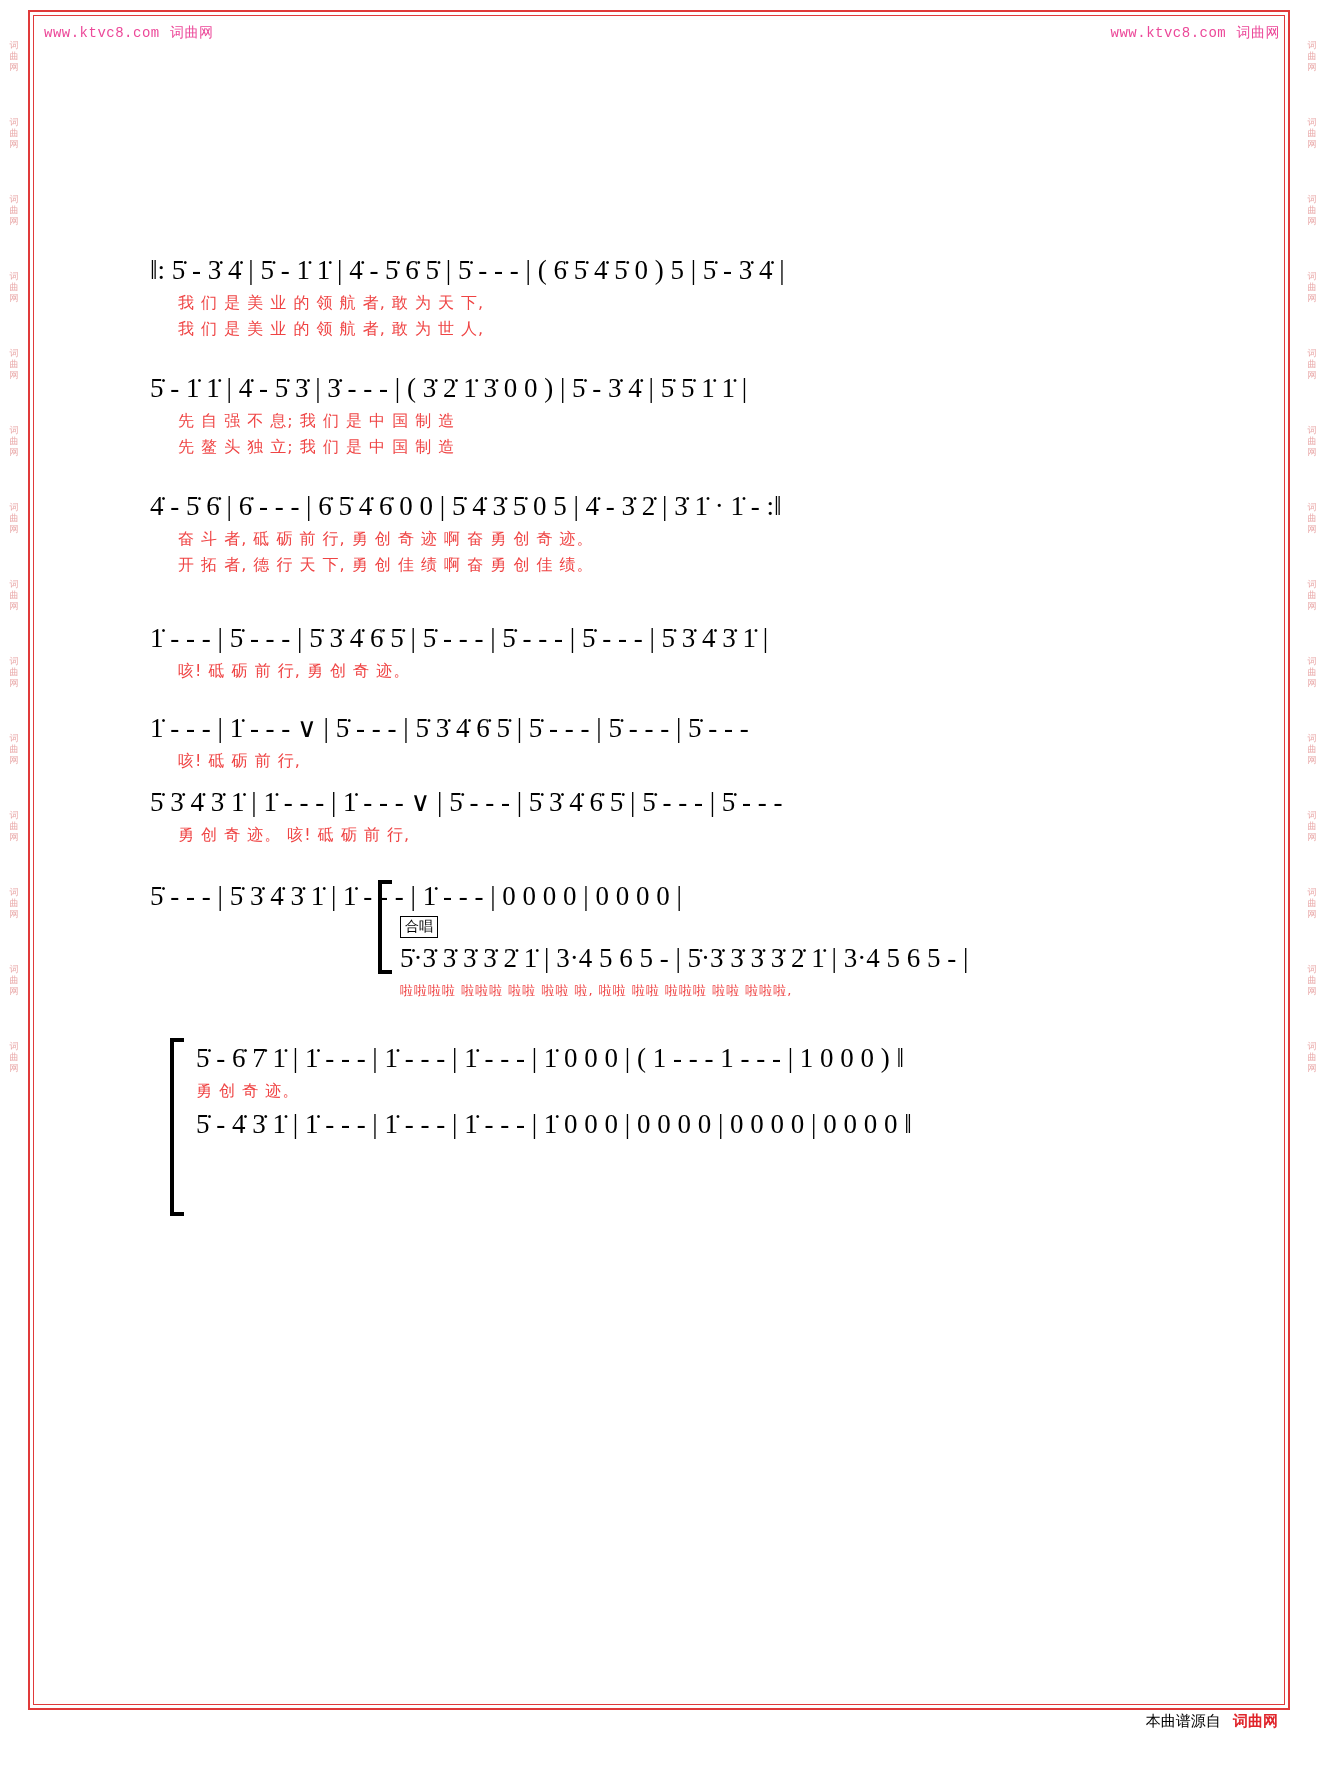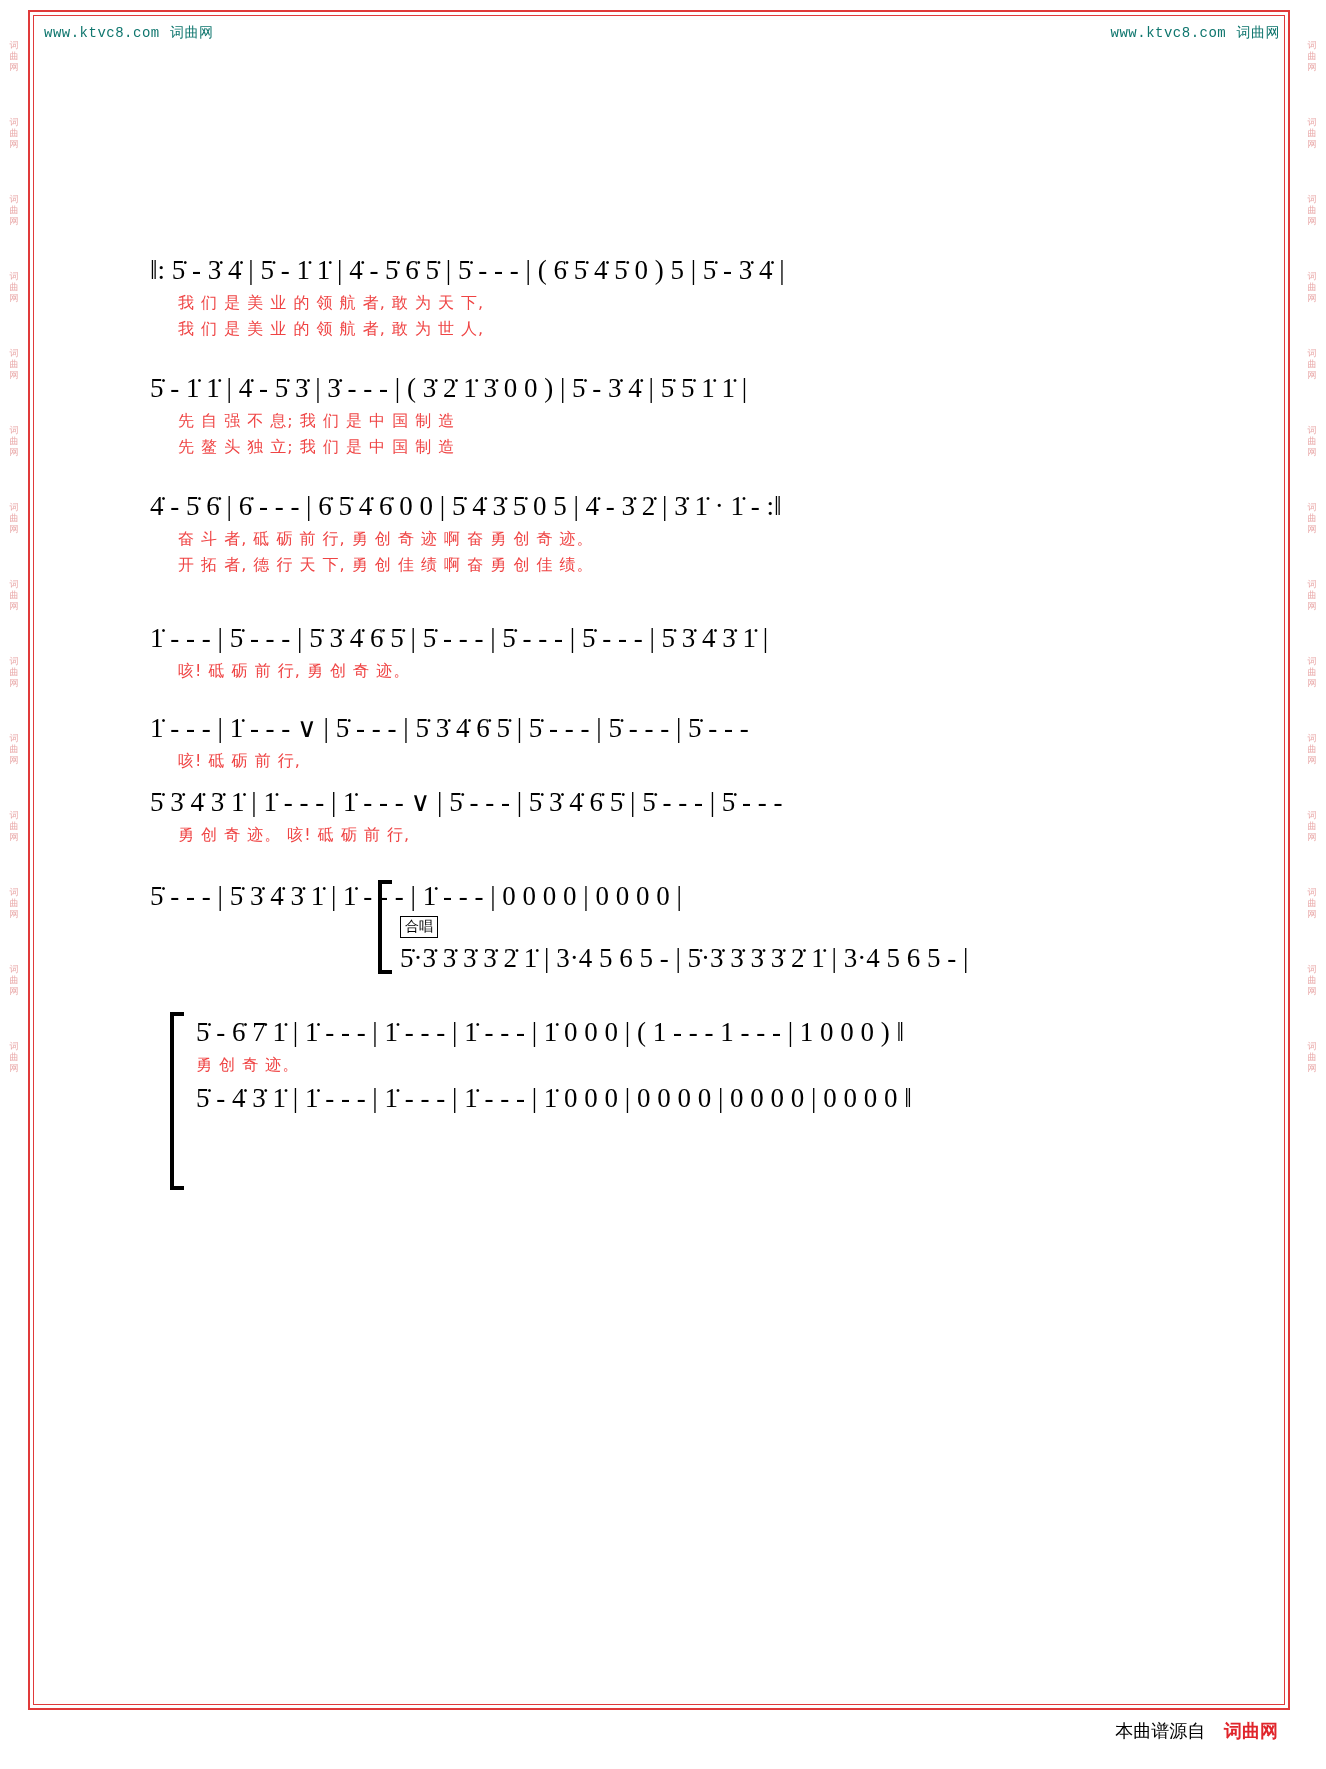"www.ktvc8.com 词曲网" .wm-top { color: #0f766e -> #ec4899 }
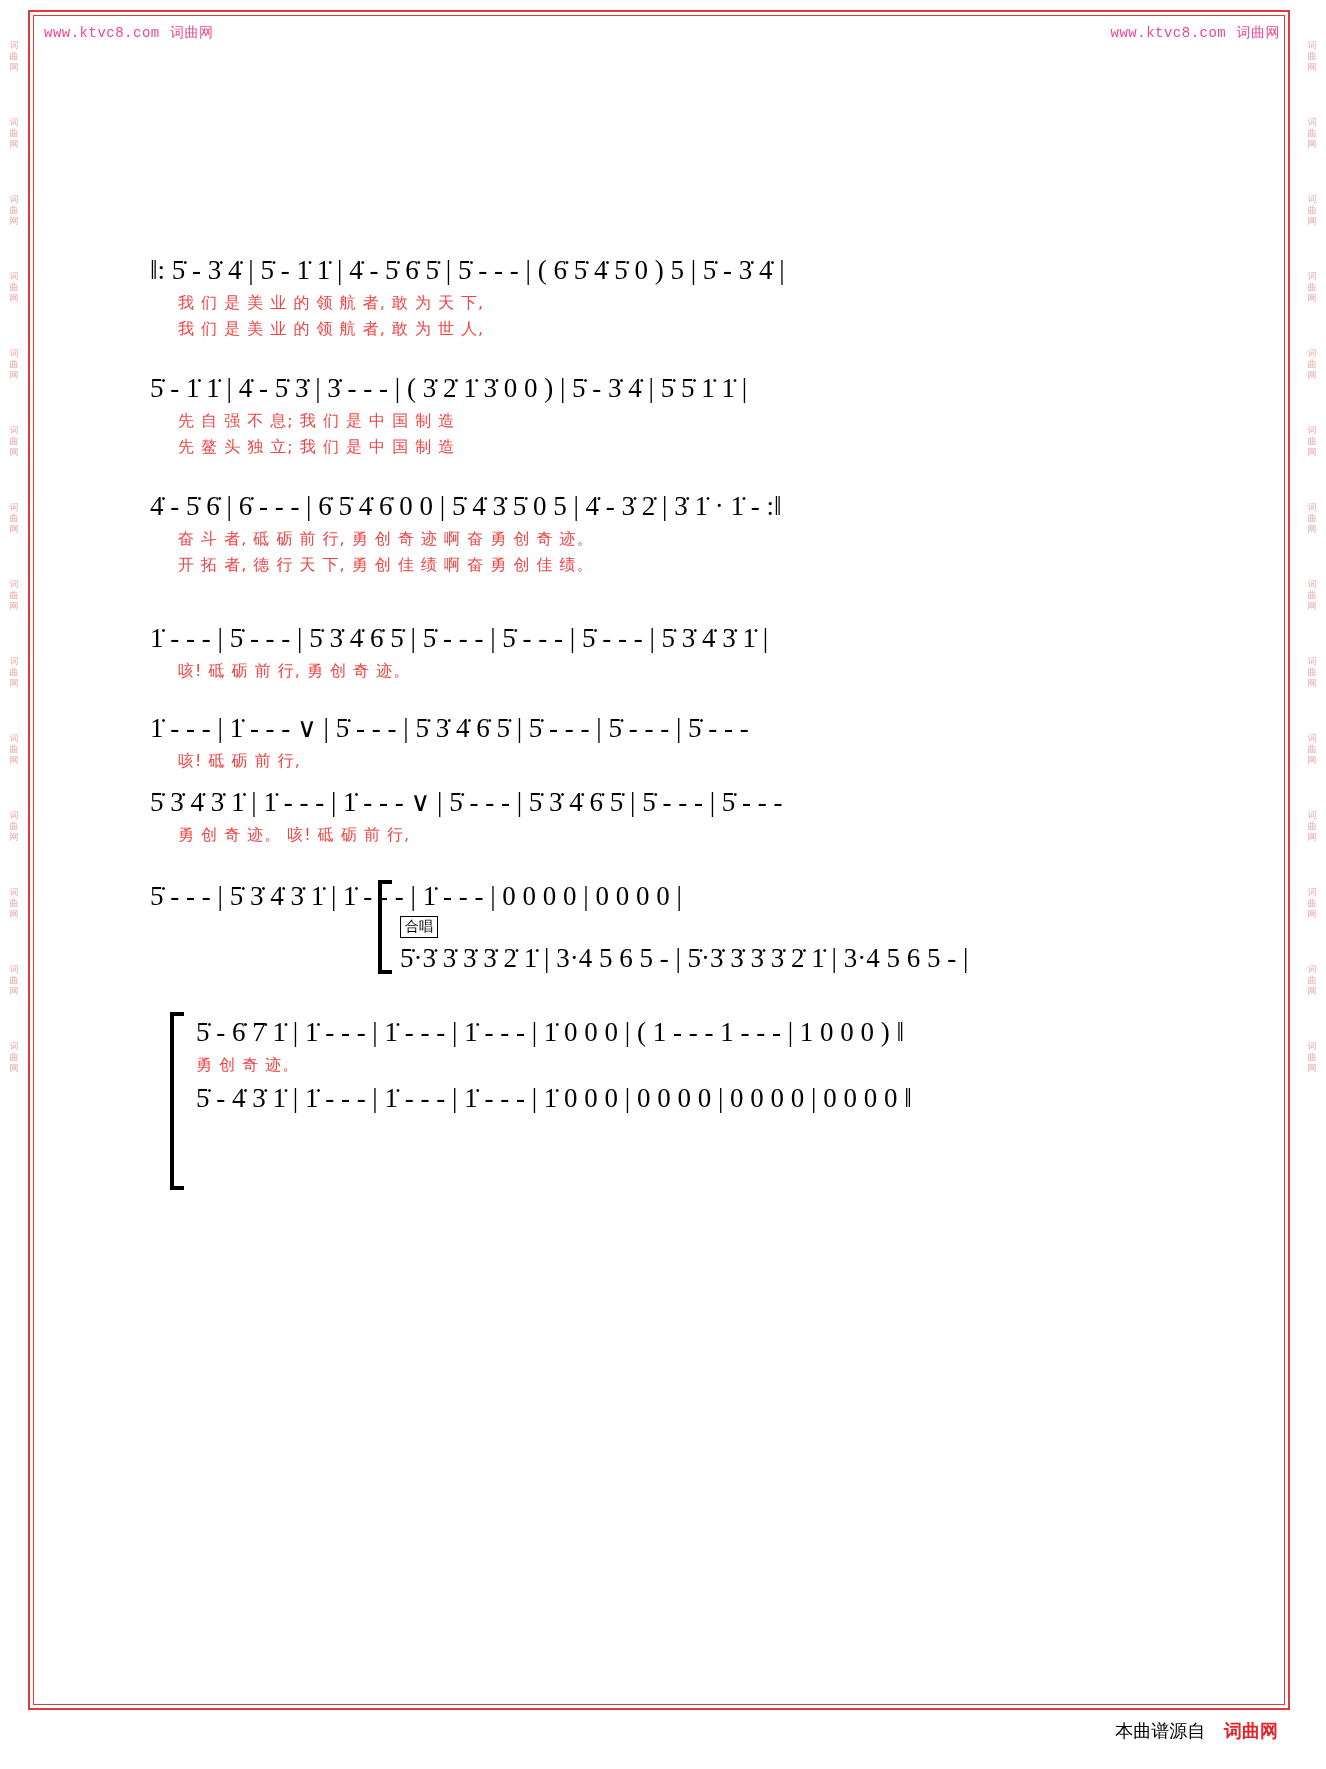"啦啦啦啦 啦啦啦 啦啦 啦啦 啦," div.lyric { html: none -> <div>啦啦啦啦 啦啦啦 啦啦 啦啦 啦, 啦啦 啦啦 啦啦啦 啦啦 啦啦啦,</div> }
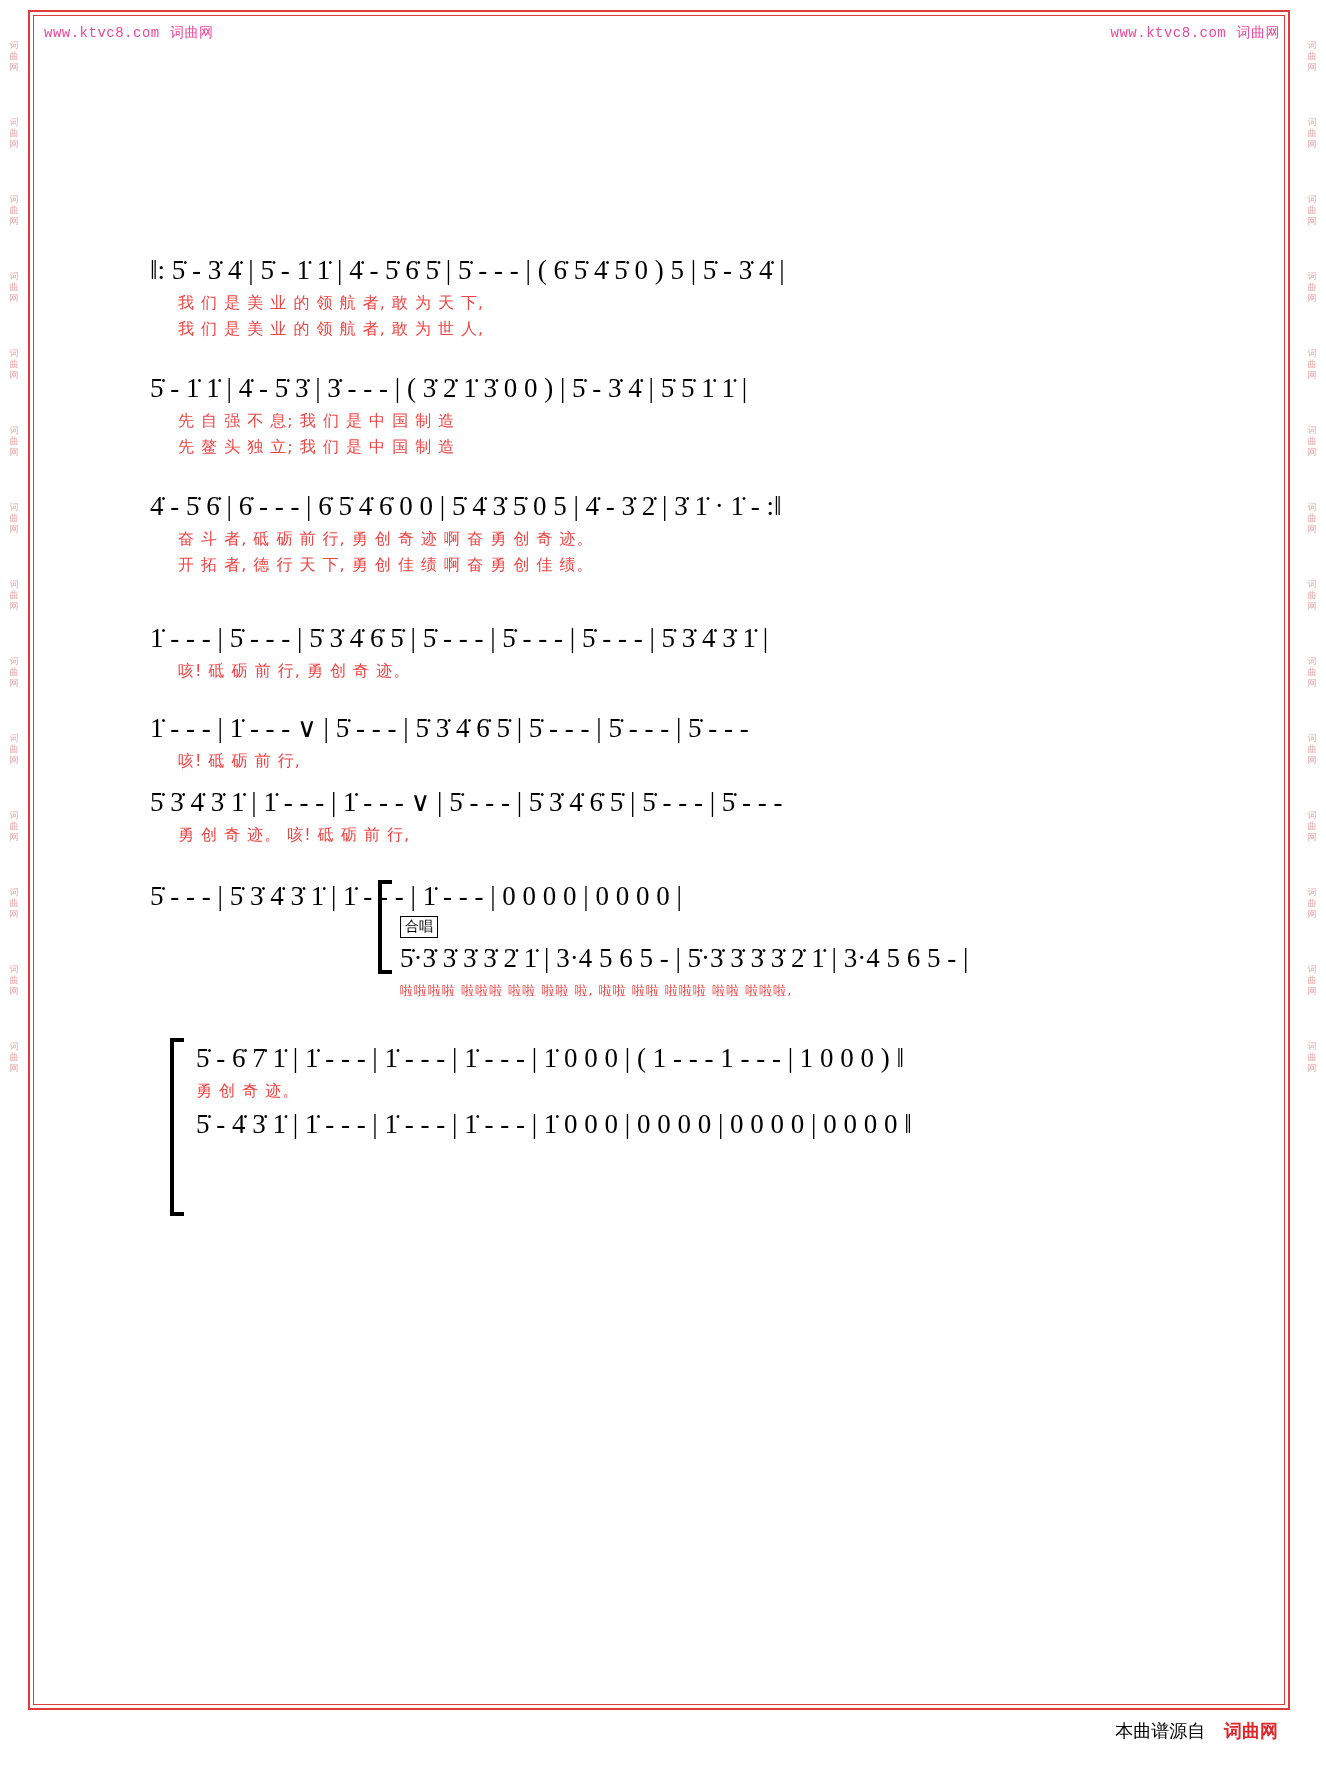"本曲谱源自 词曲网" .footer { bottom: 26px -> 38px; font-family: Liberation Mono, monospace -> Liberation Sans, sans-serif; font-size: 18px -> 15px }
